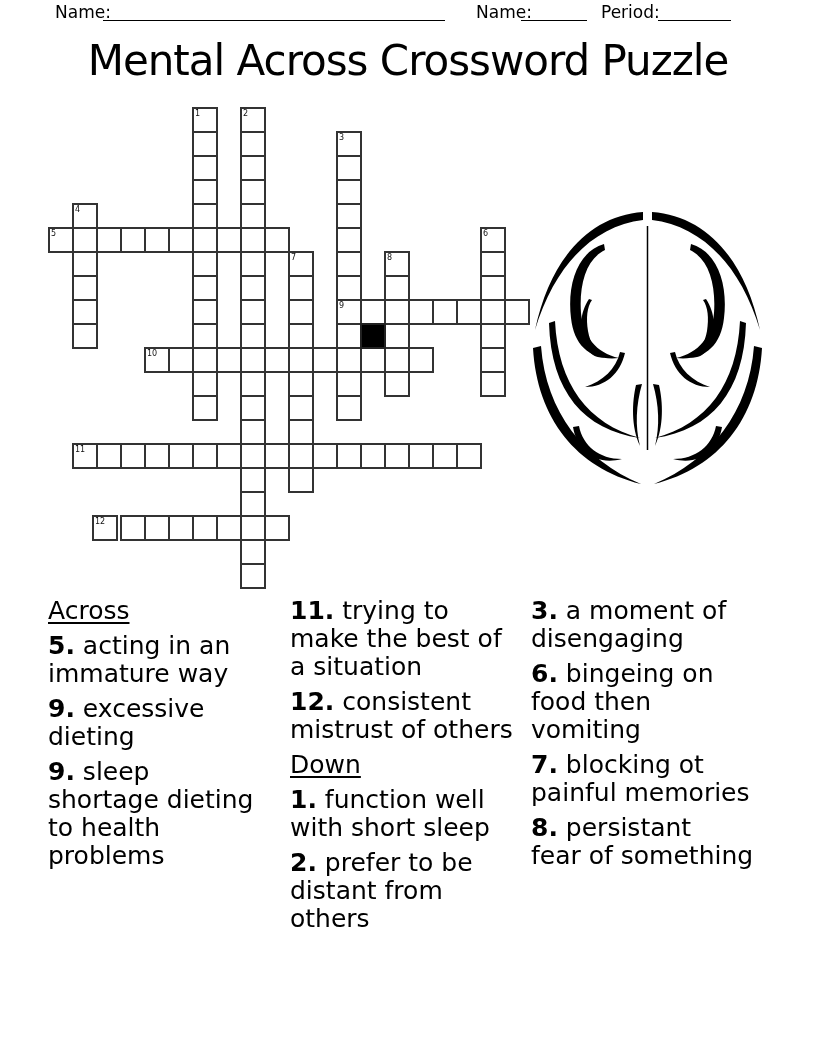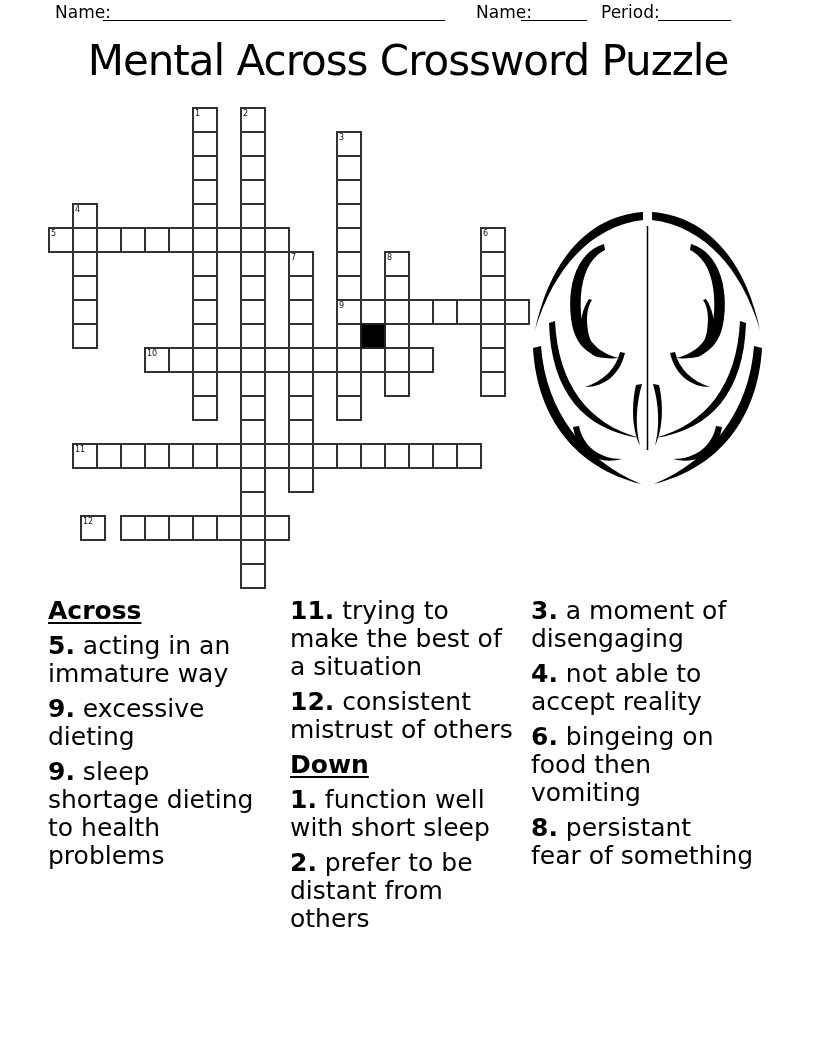"12" div.cell { left: 80px -> 92px }
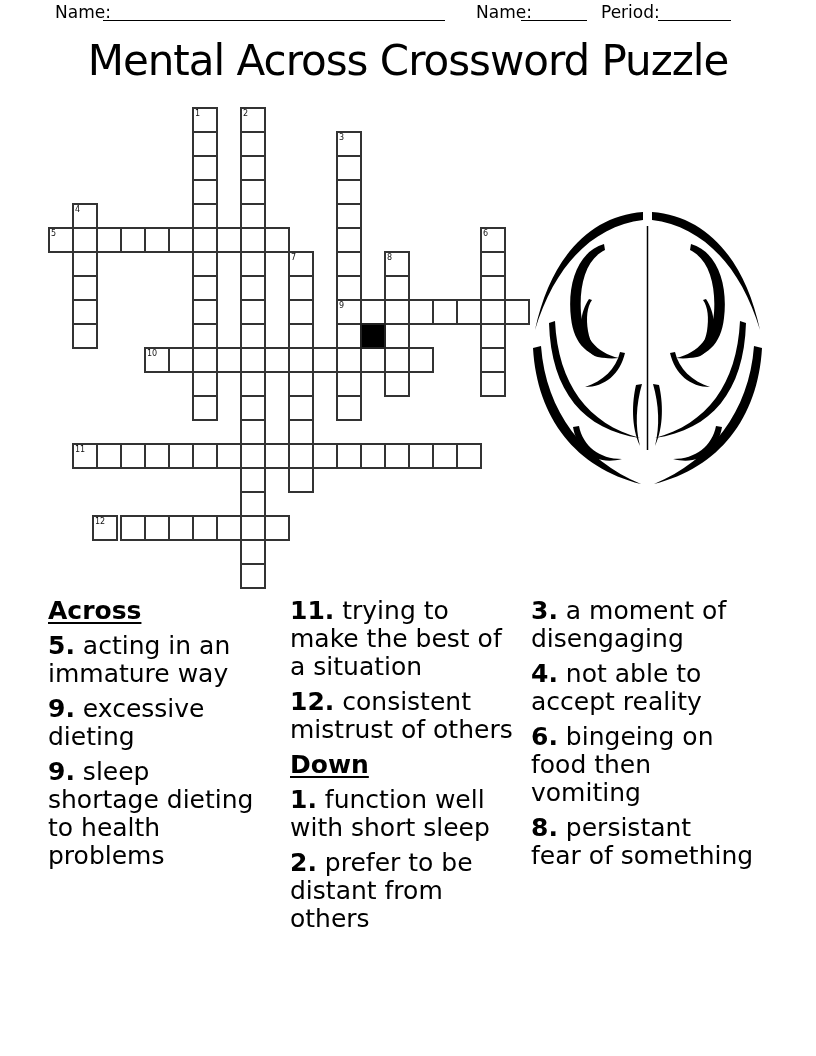"Across" .clue-heading { font-weight: bold -> normal }
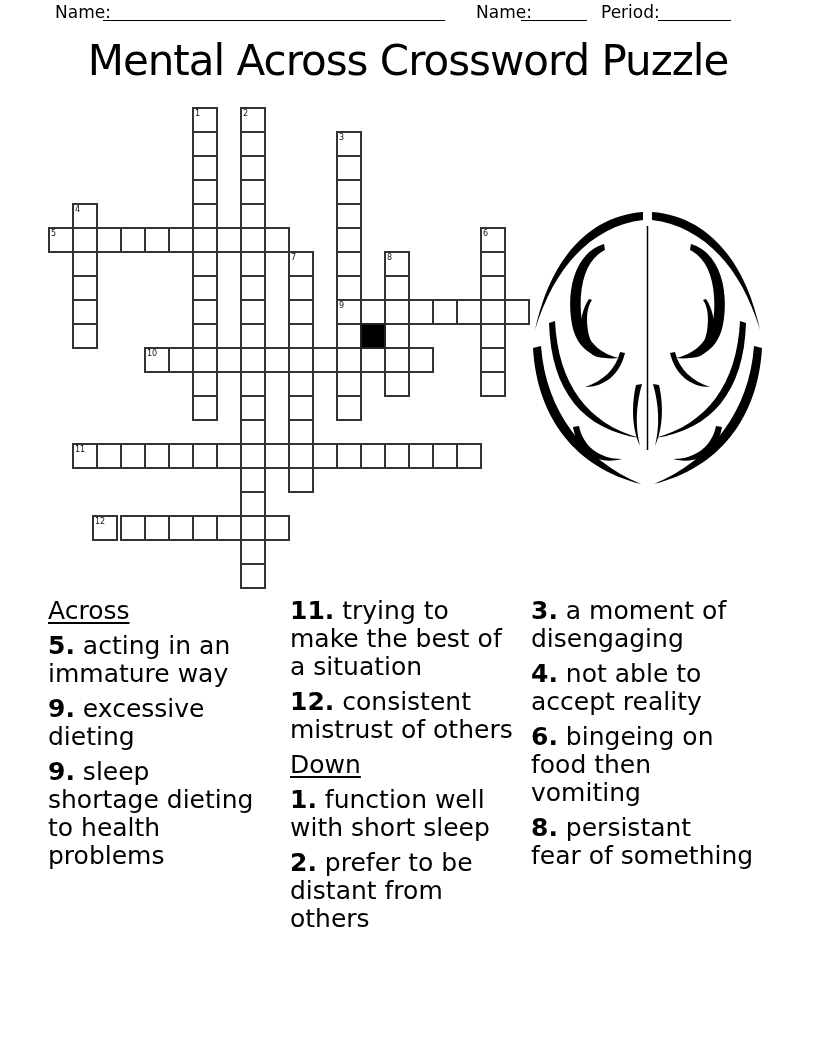"4. not able to" p.clue { html: <p><b>4.</b><span> not able to accept reality</span></p> -> none }
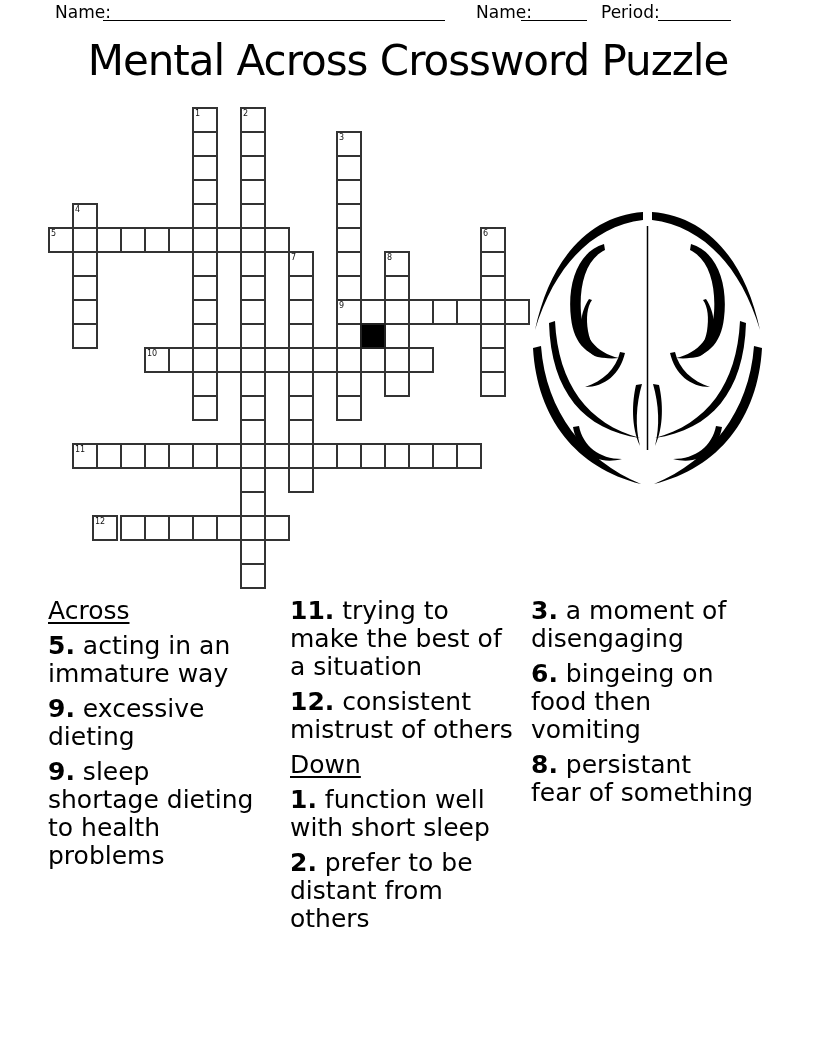"7. blocking ot" p.clue { html: none -> <p><b>7.</b><span> blocking ot painful memories</span></p> }
